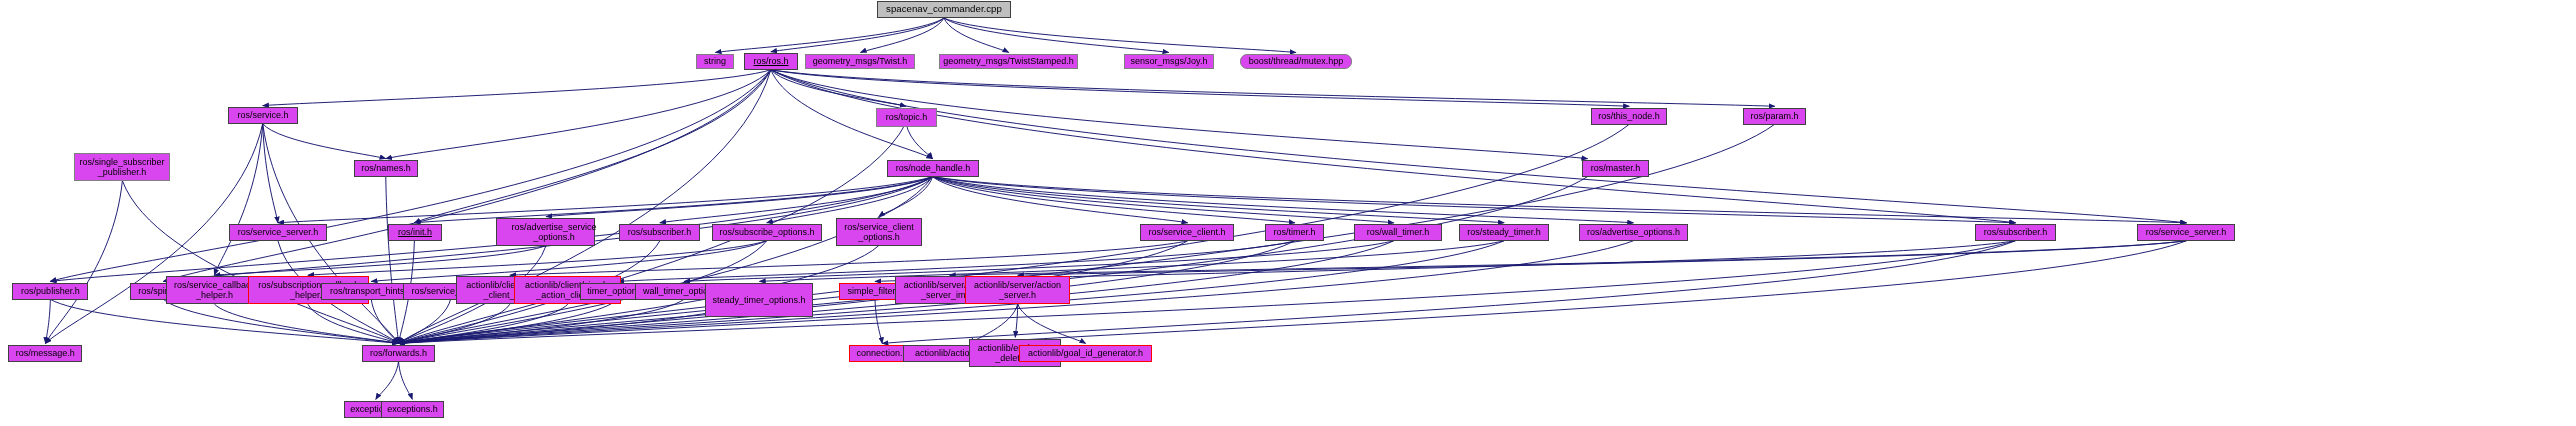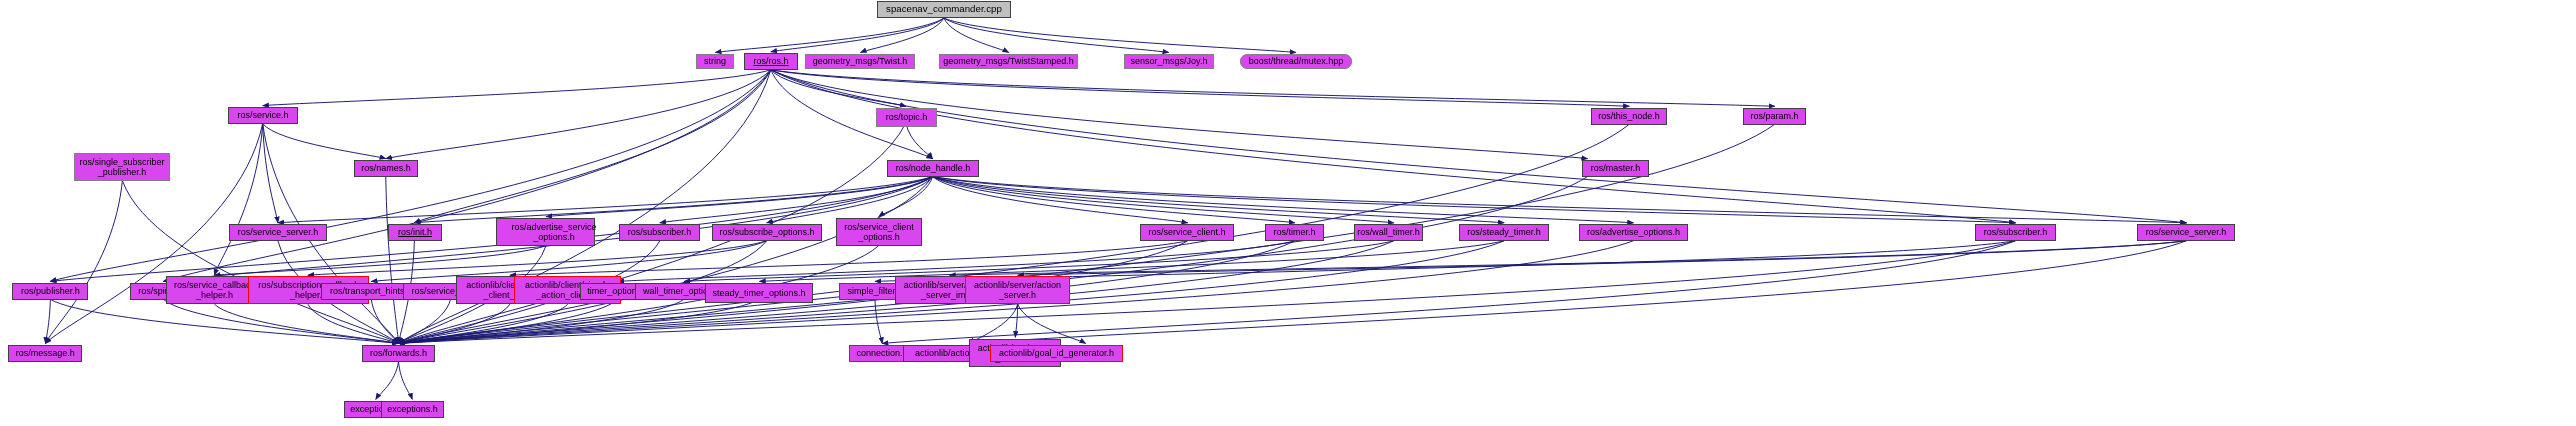"ros/wall_timer.h" div.node { width: 69px -> 88px }
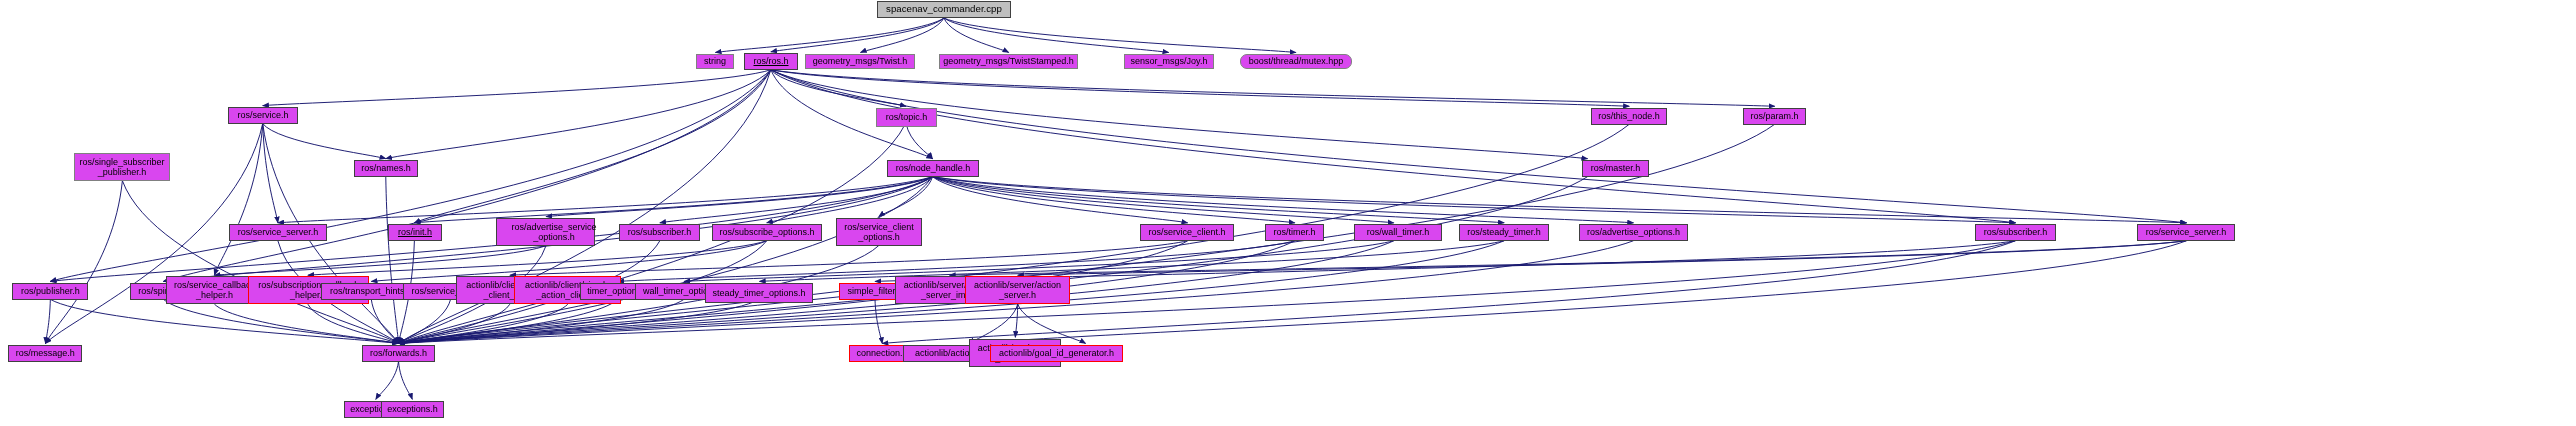"steady_timer_options.h" div.node { height: 20px -> 34px }
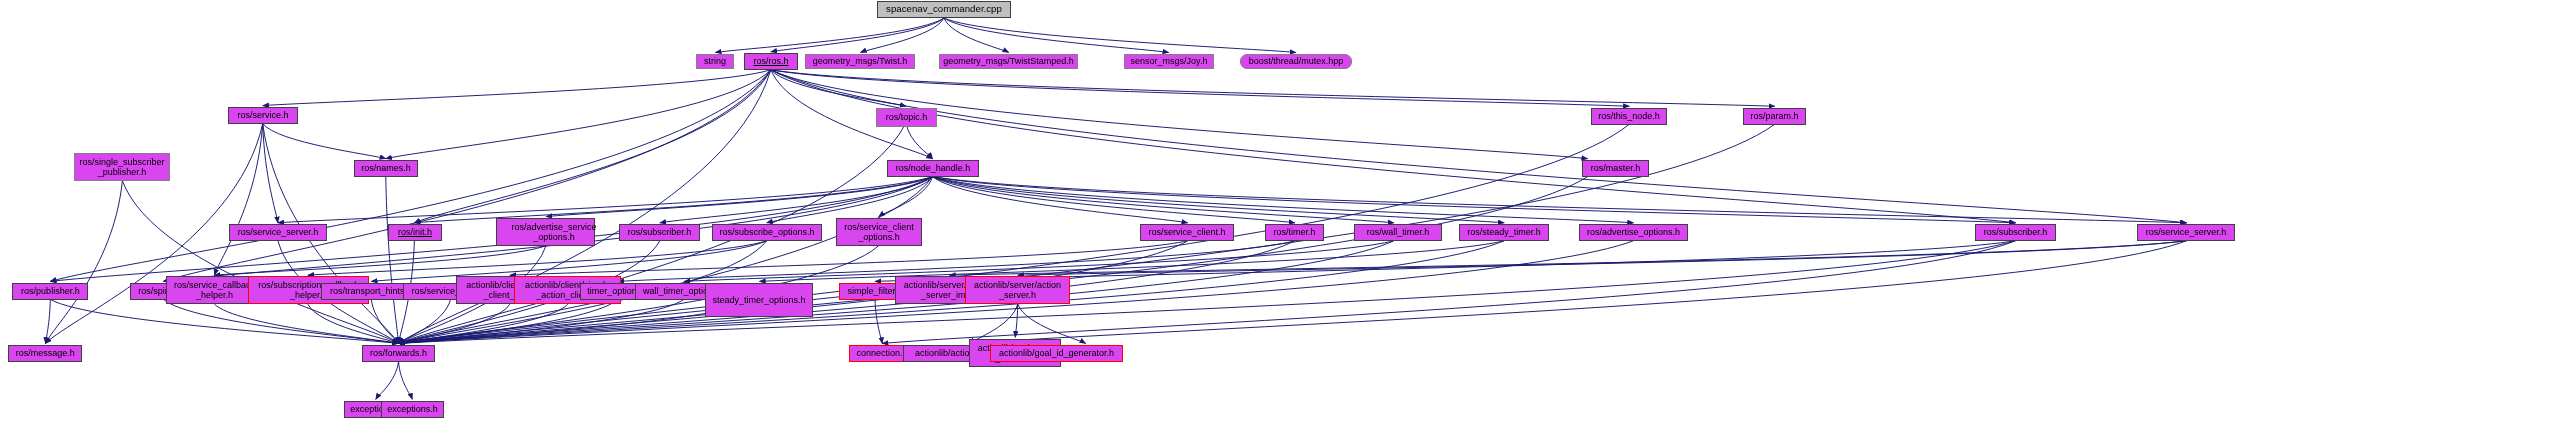"actionlib/goal_id_generator.h" div.node { left: 990px -> 1019px }
